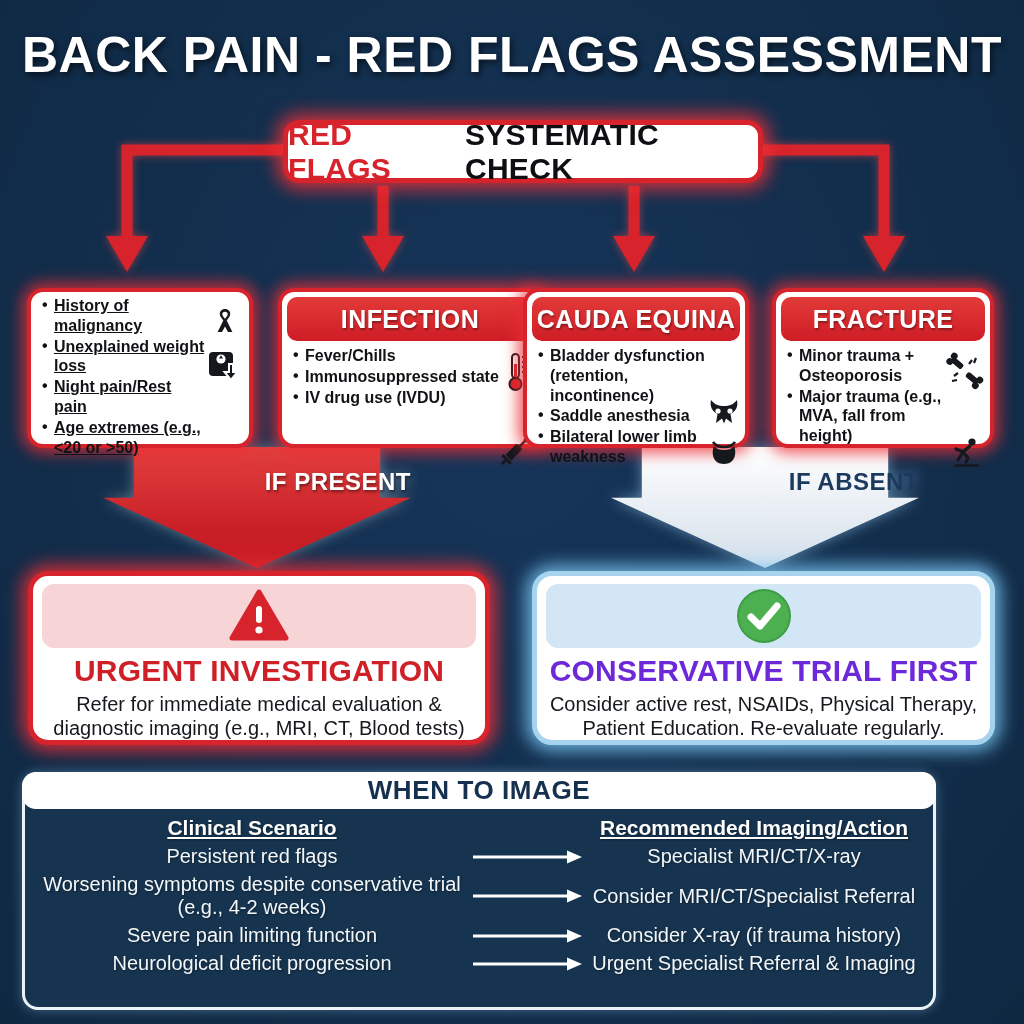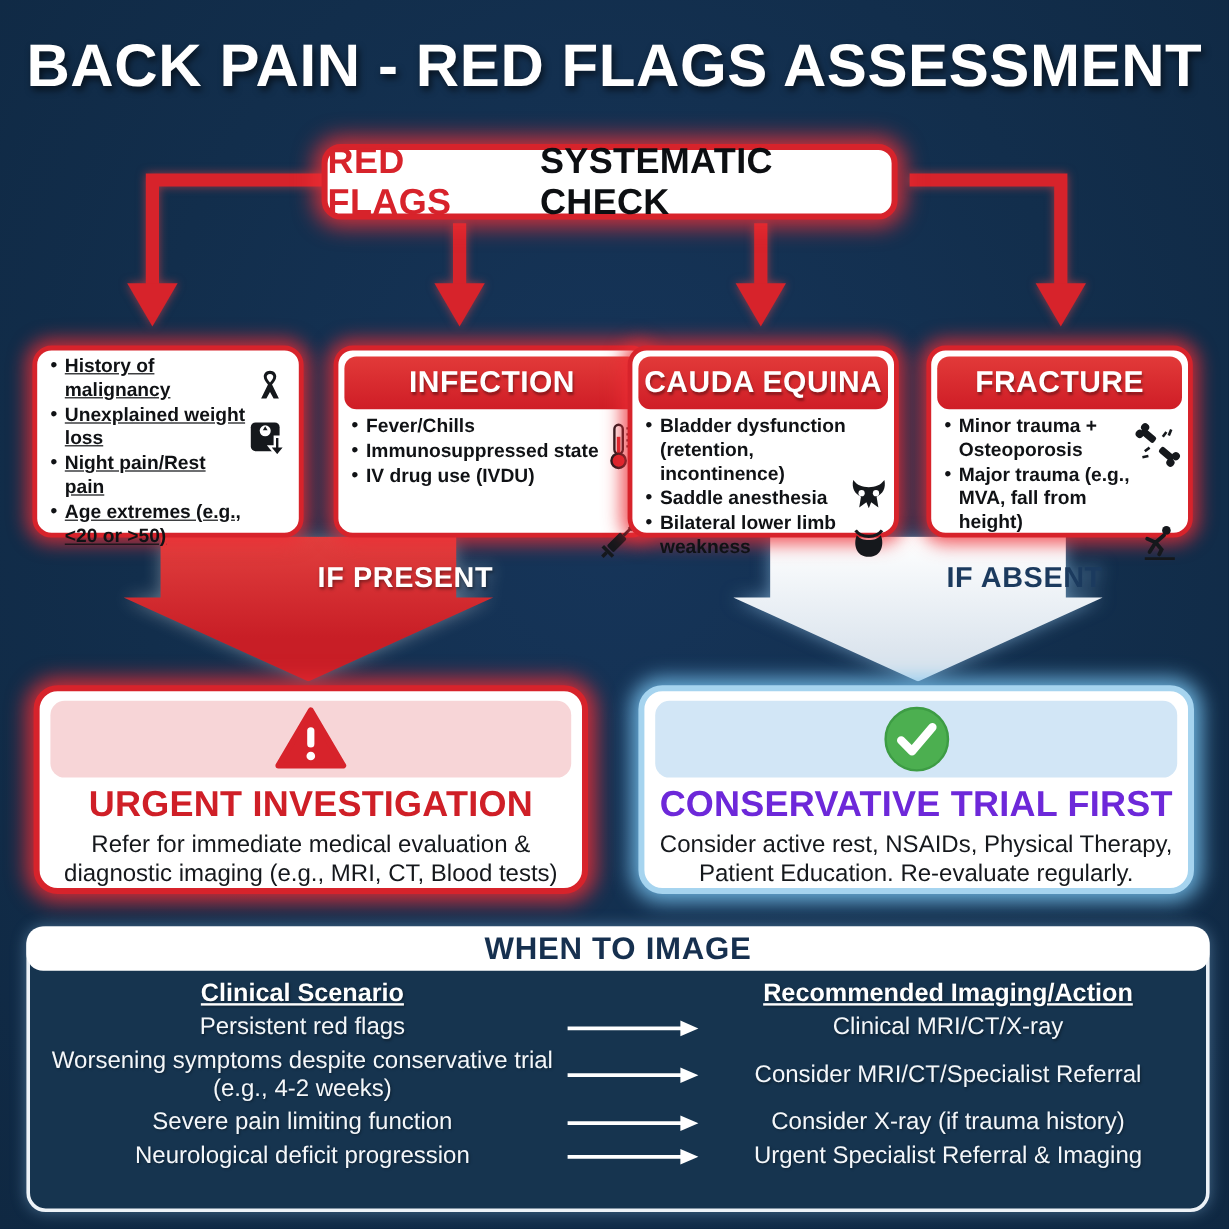"RED FLAGS" .check { left: 268px -> 283px }
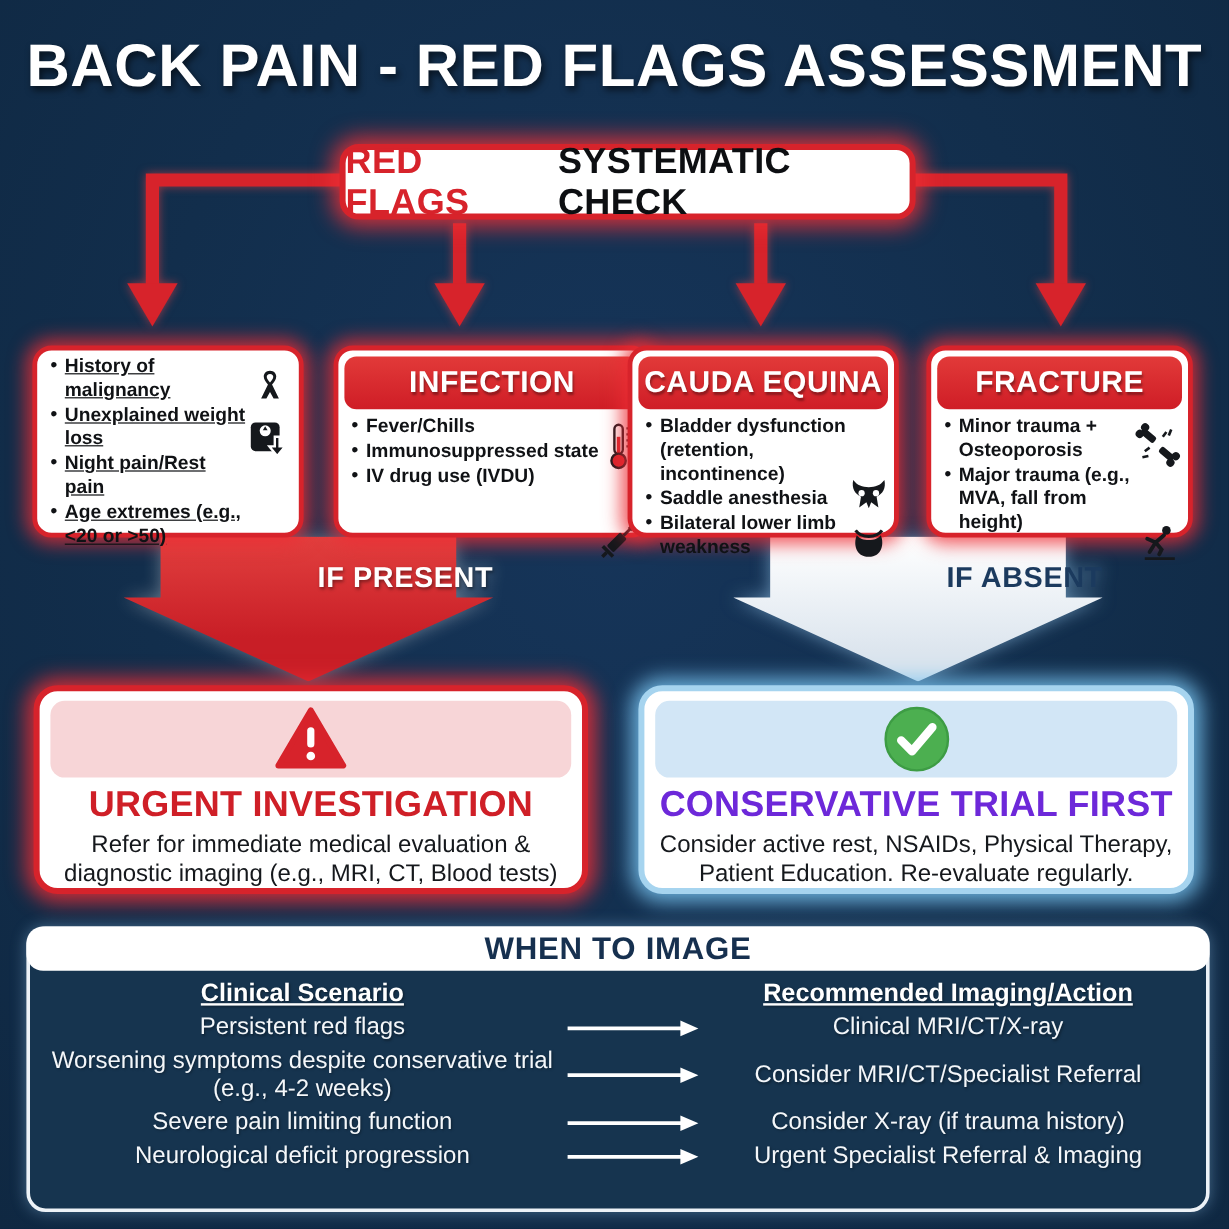"WHEN TO IMAGE" .panel { width: 986px -> 914px }
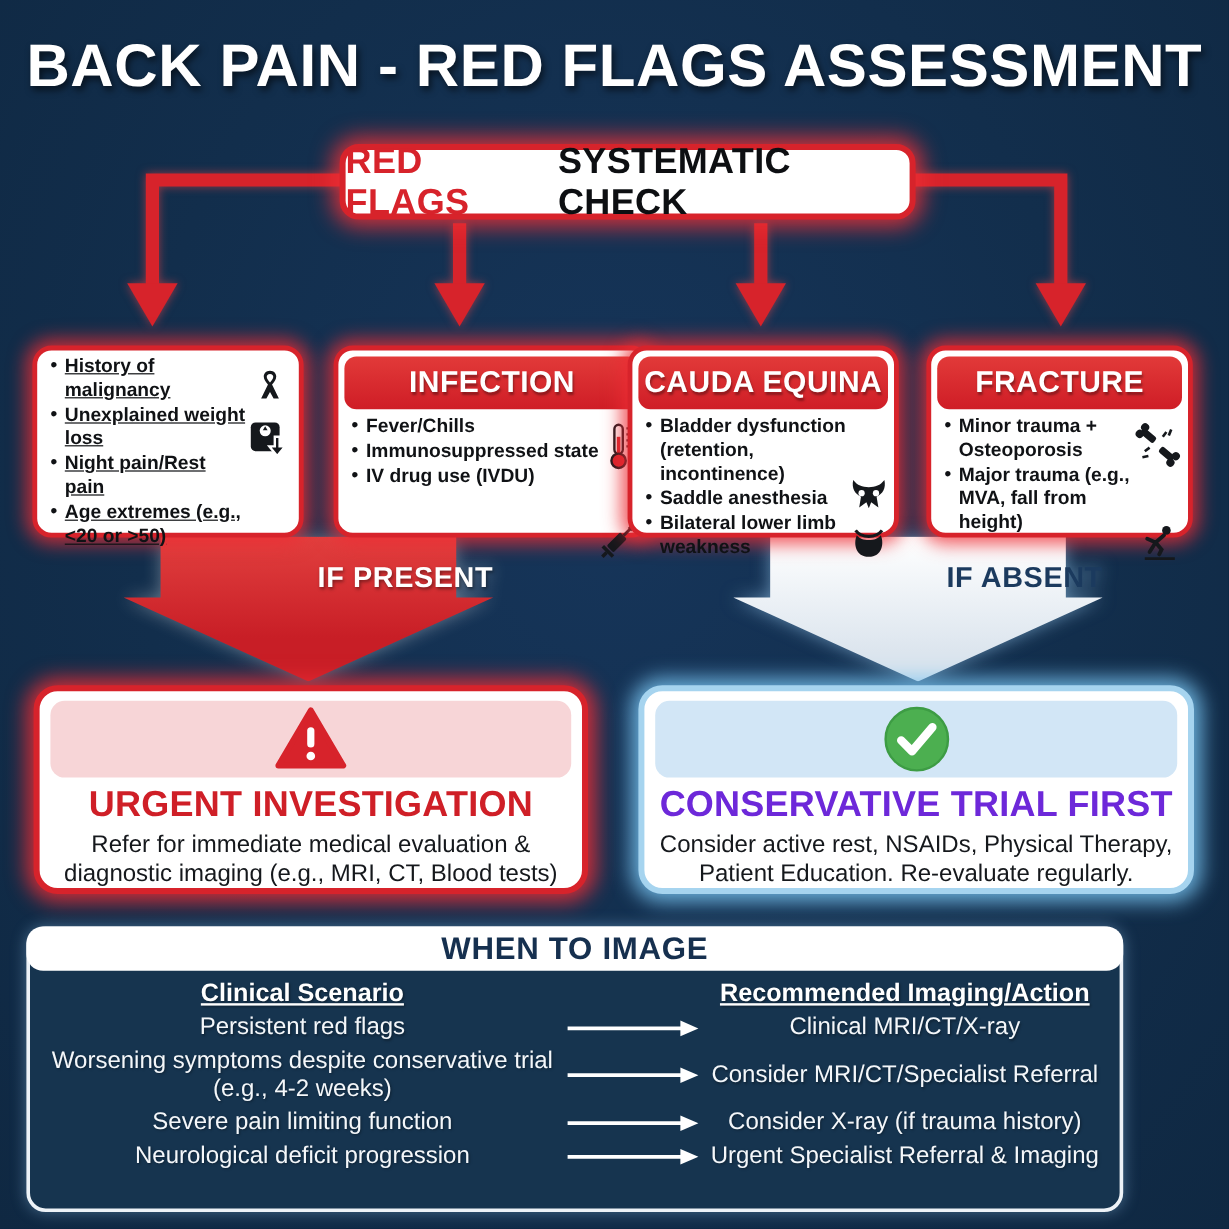"Clinical MRI/CT/X-ray" div.tcell { text: Clinical -> Specialist }
